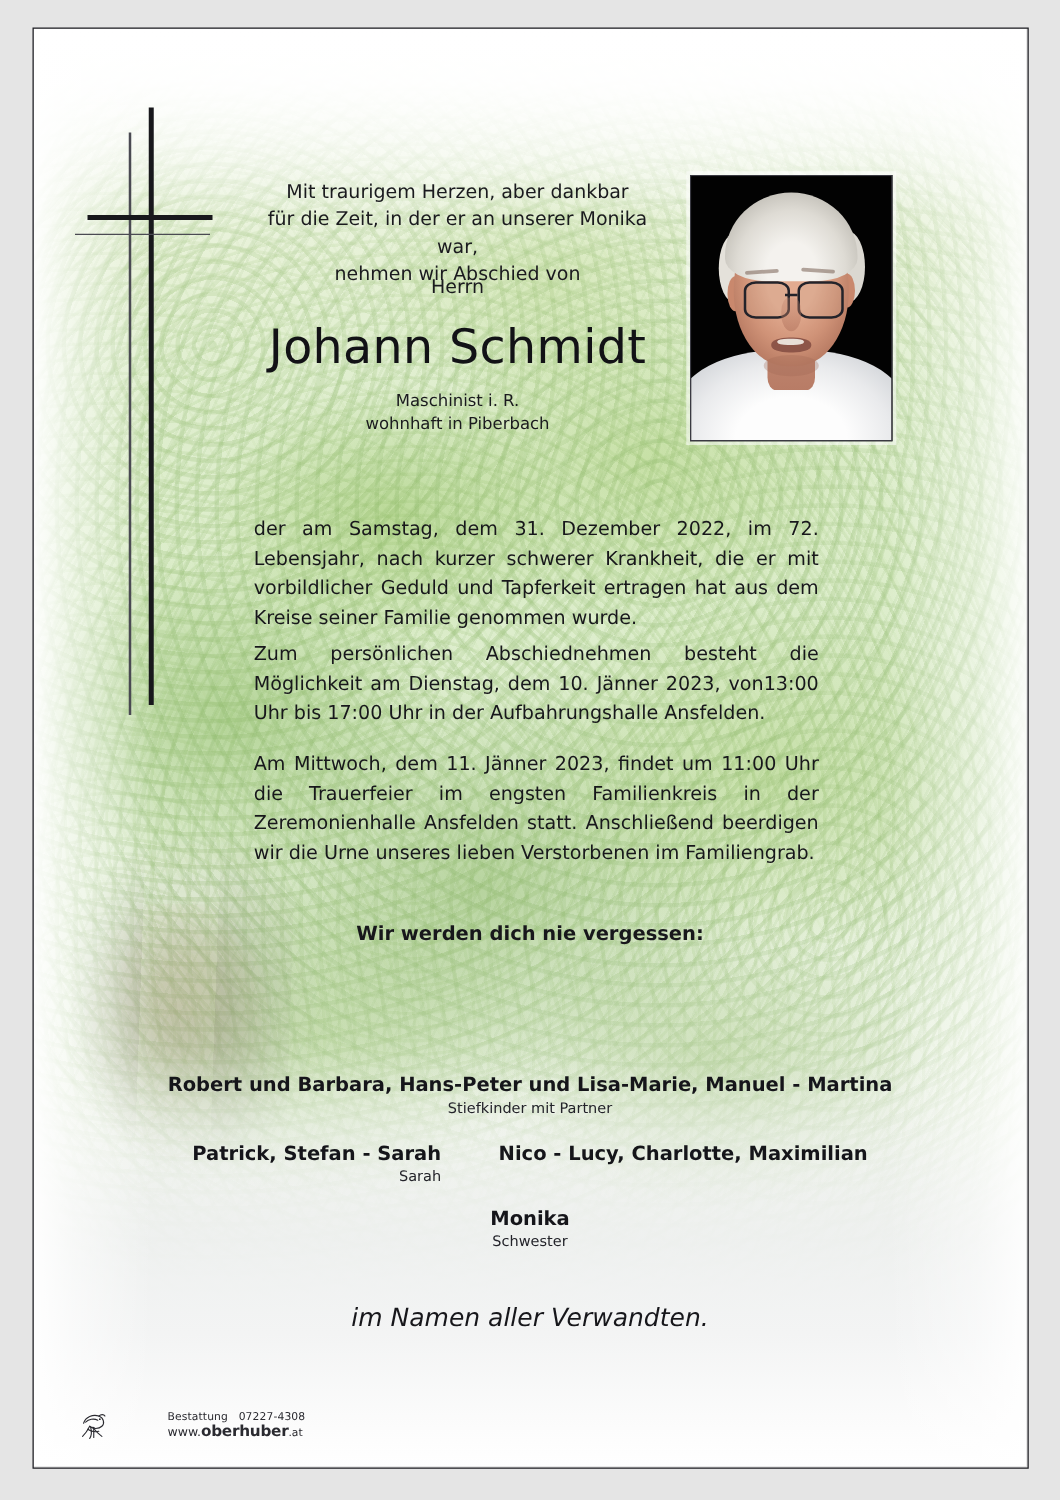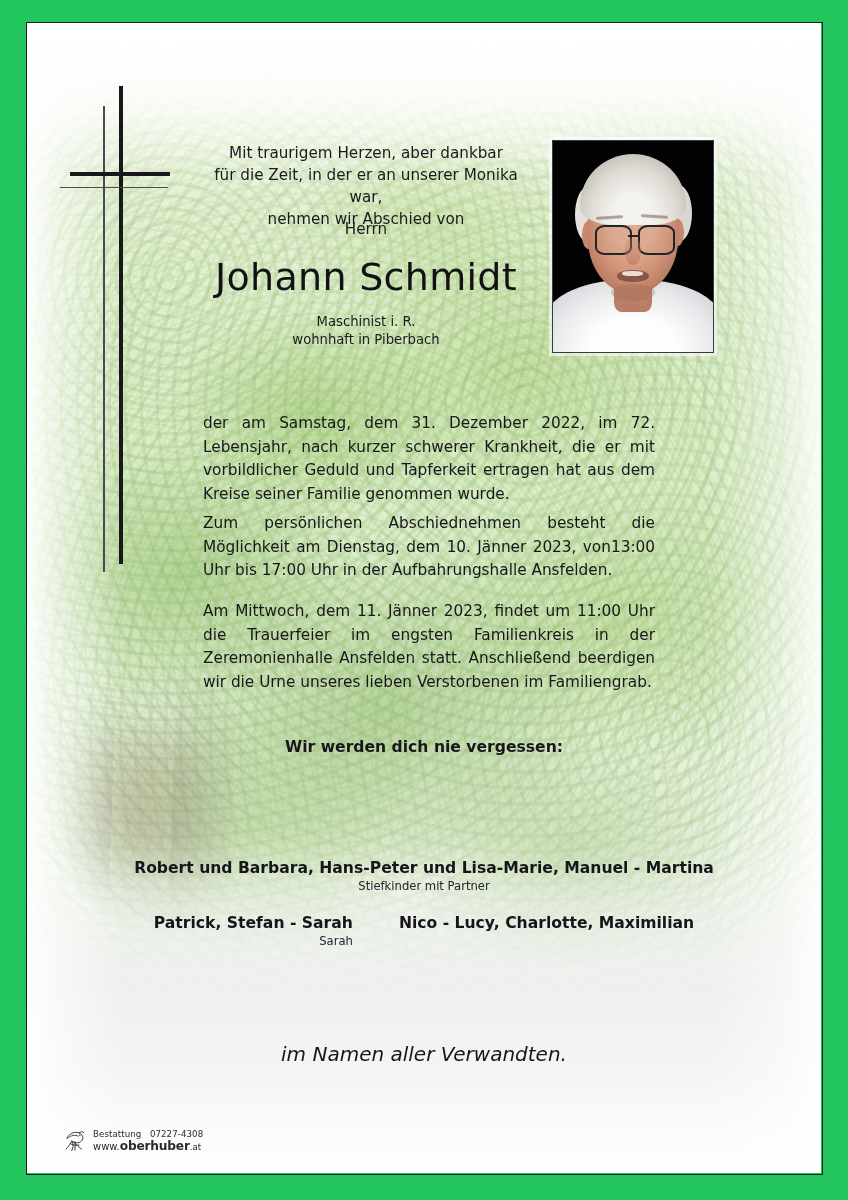"Mit traurigem Herzen, aber dankbar" #card { background: #22c55e -> #e5e5e5 }
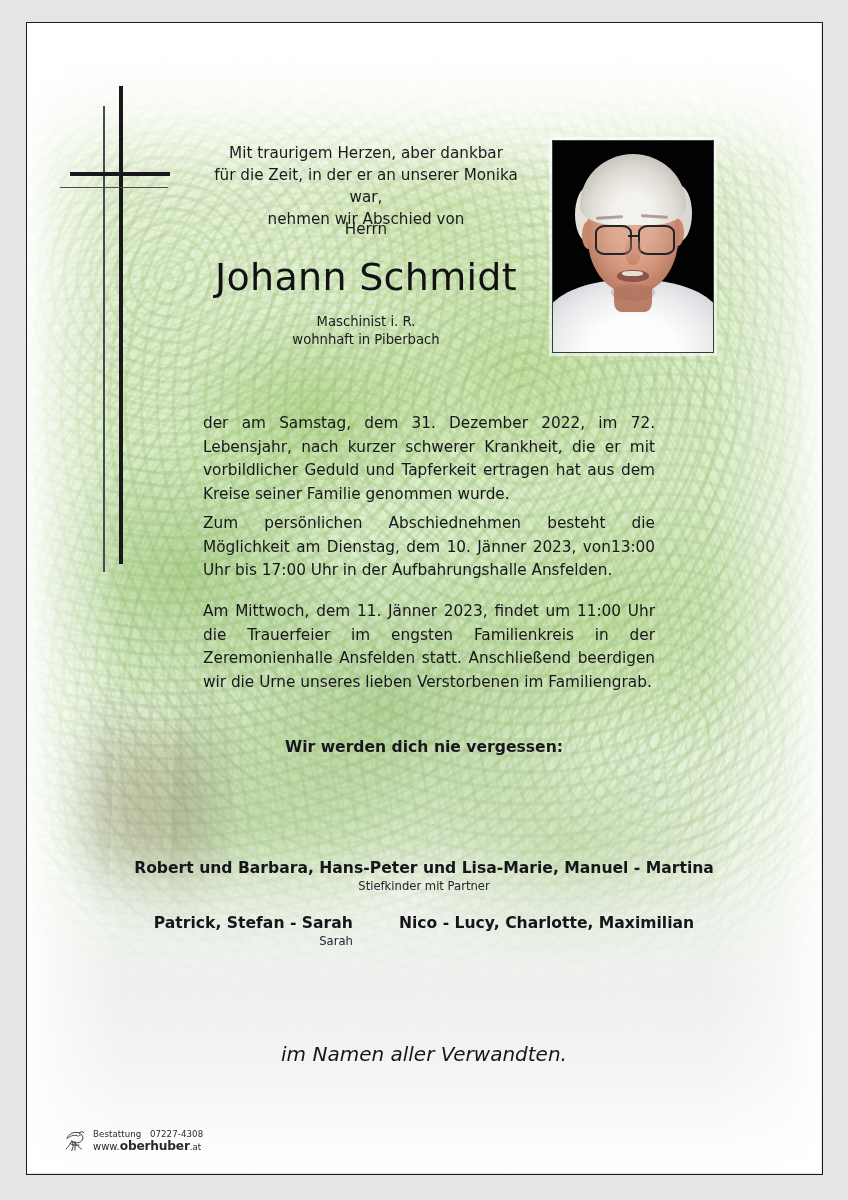"Monika" div.fam-row { html: none -> <div> <div> <div>Monika</div> <div>Schwester</div> </div> </div> }
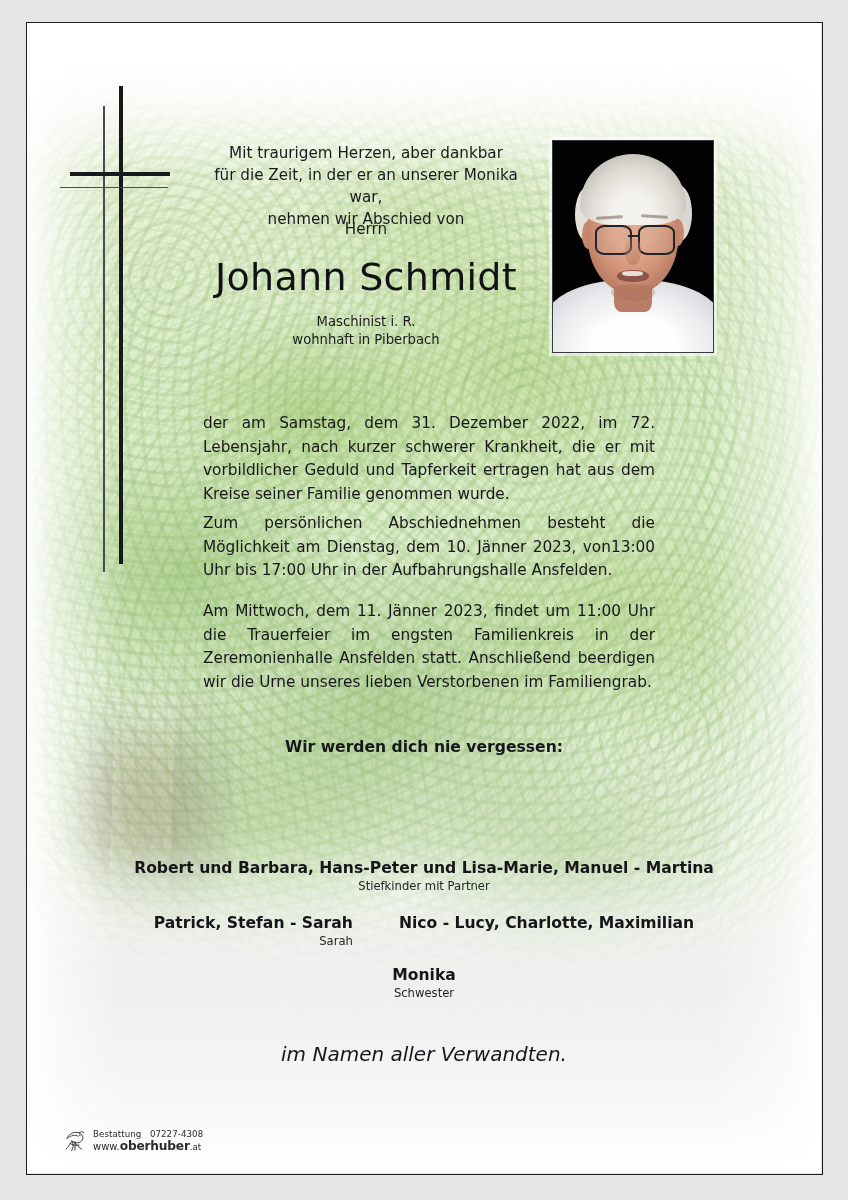"Bestattung 07227-4308" #footer-text { margin-left: none -> 41px }
